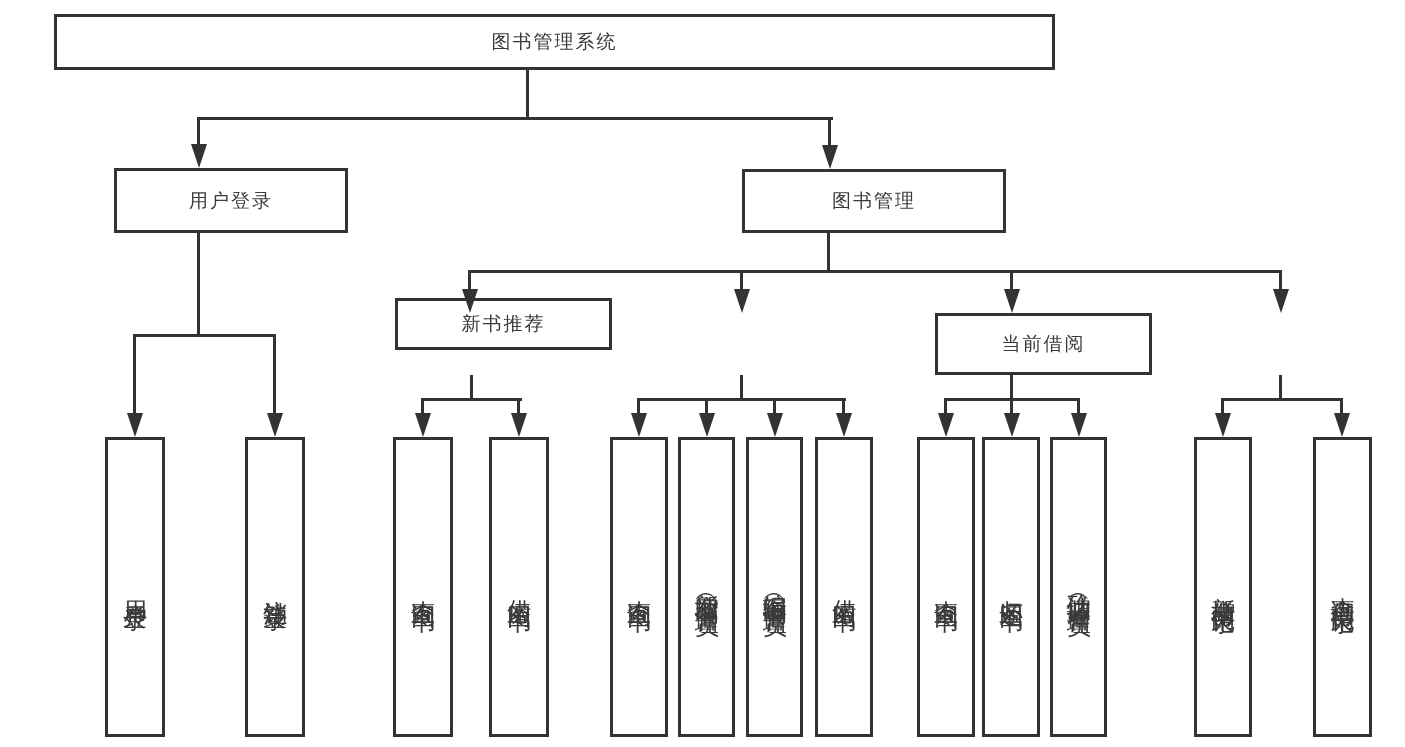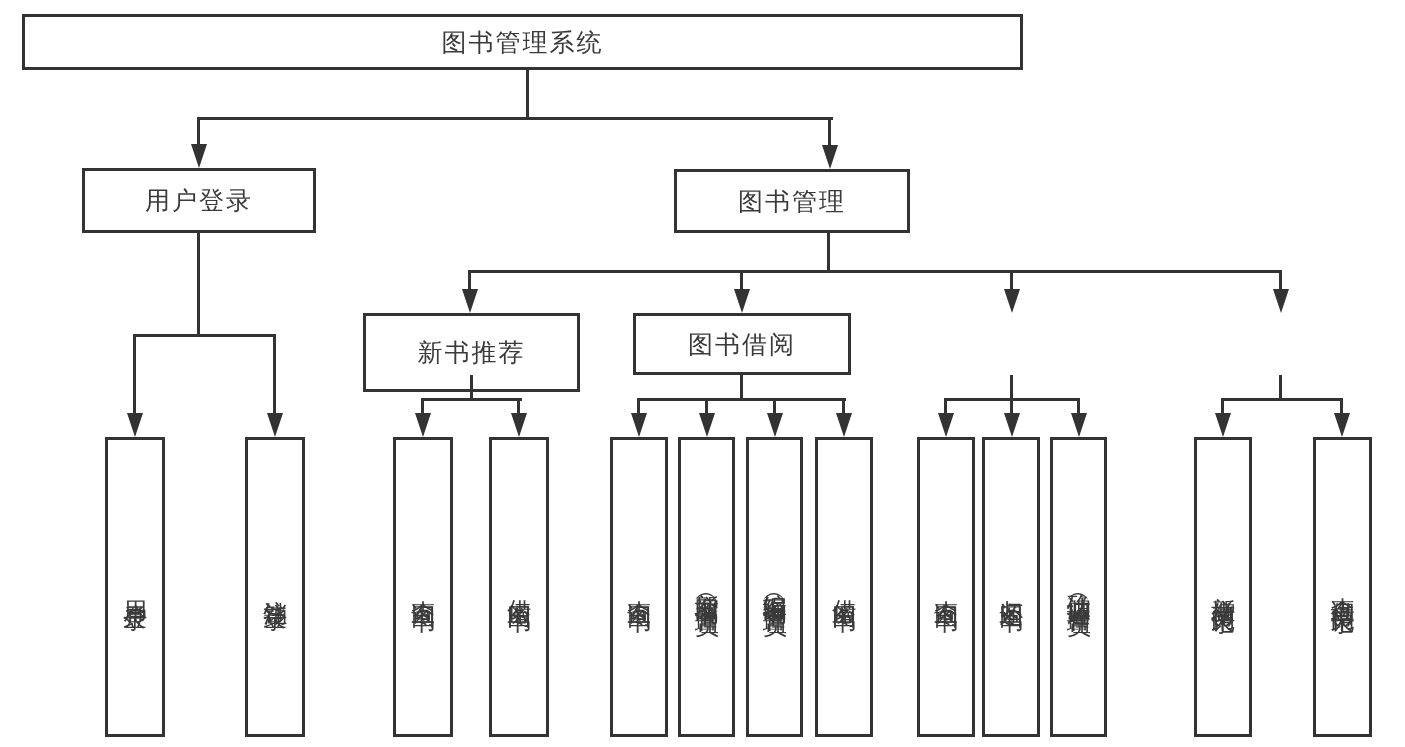"图书管理系统" .hnode { font-size: 25px -> 19px; margin-left: none -> 32px }
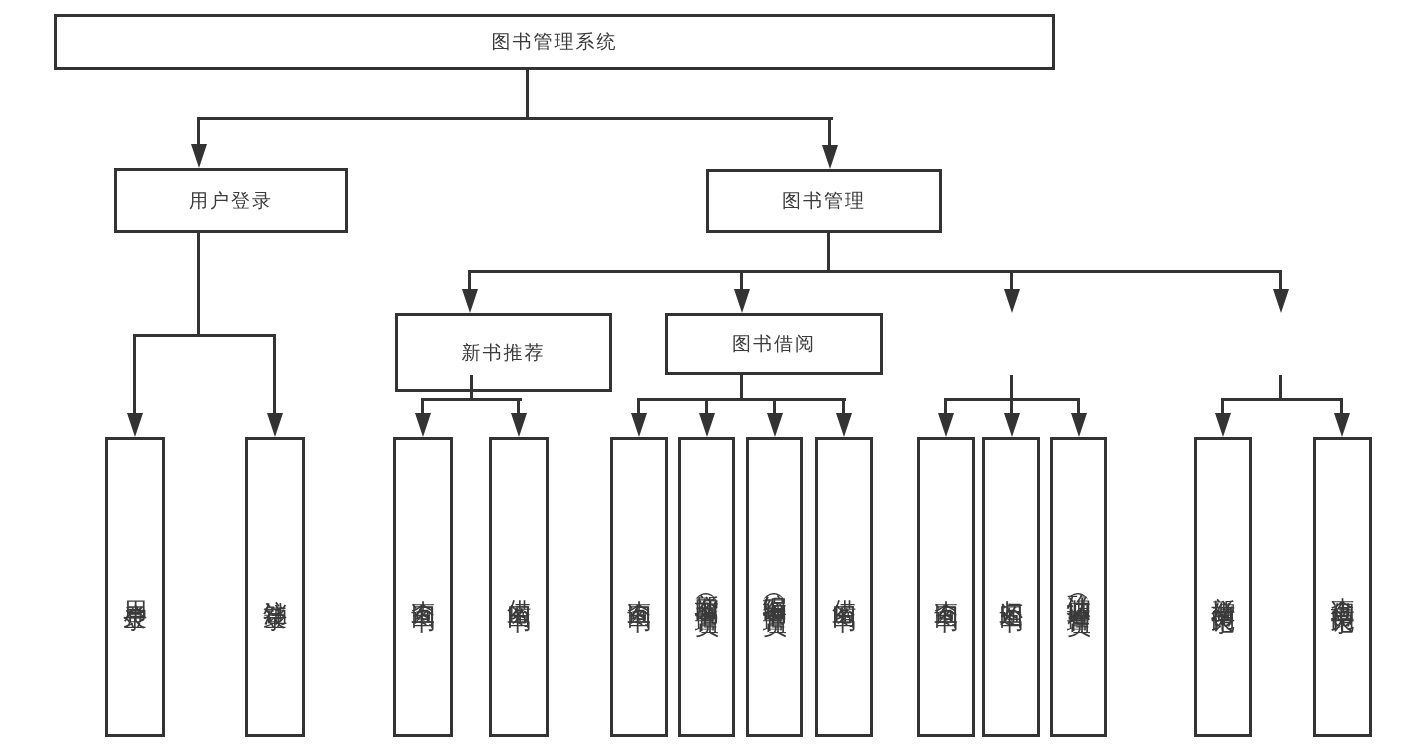"图书管理" div.hnode { left: 674px -> 710px; width: 236px -> 264px }
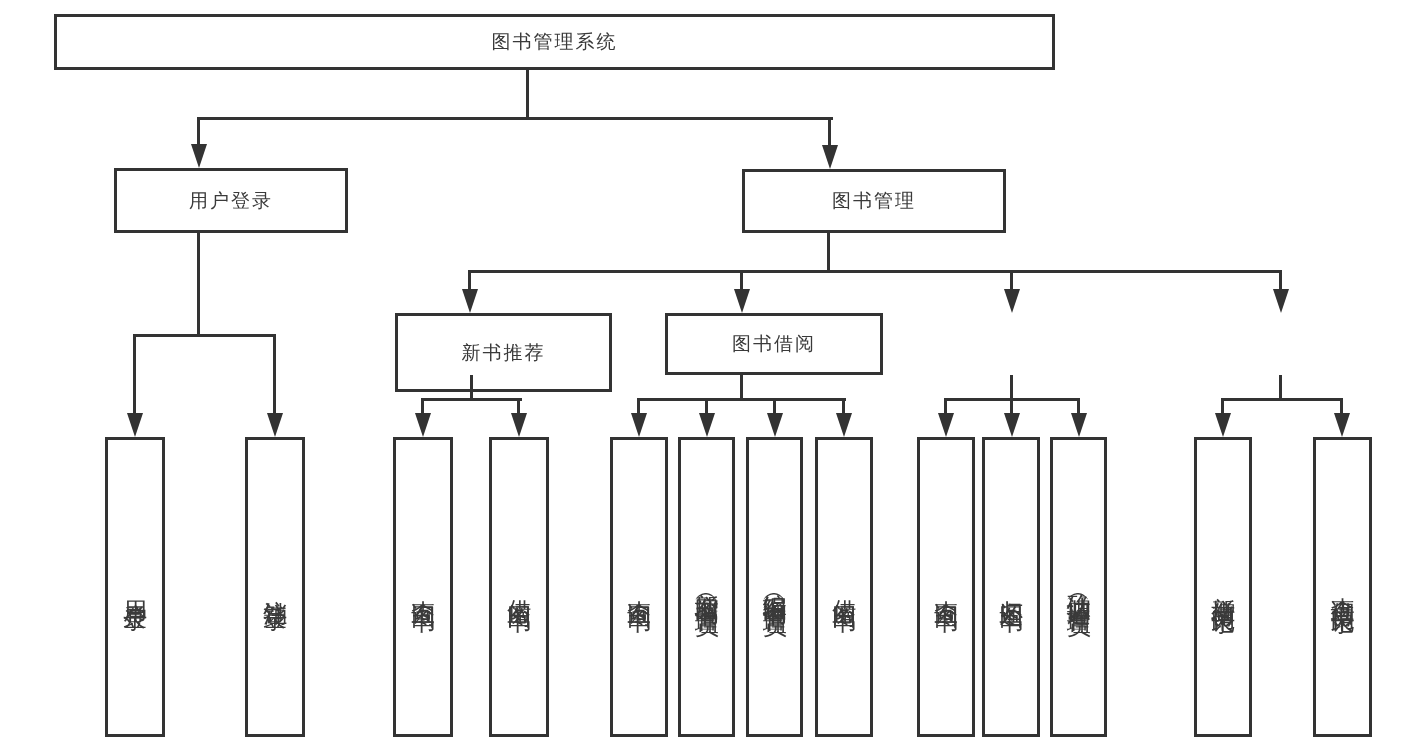"新书推荐" div.hnode { height: 79px -> 52px; top: 313px -> 298px }
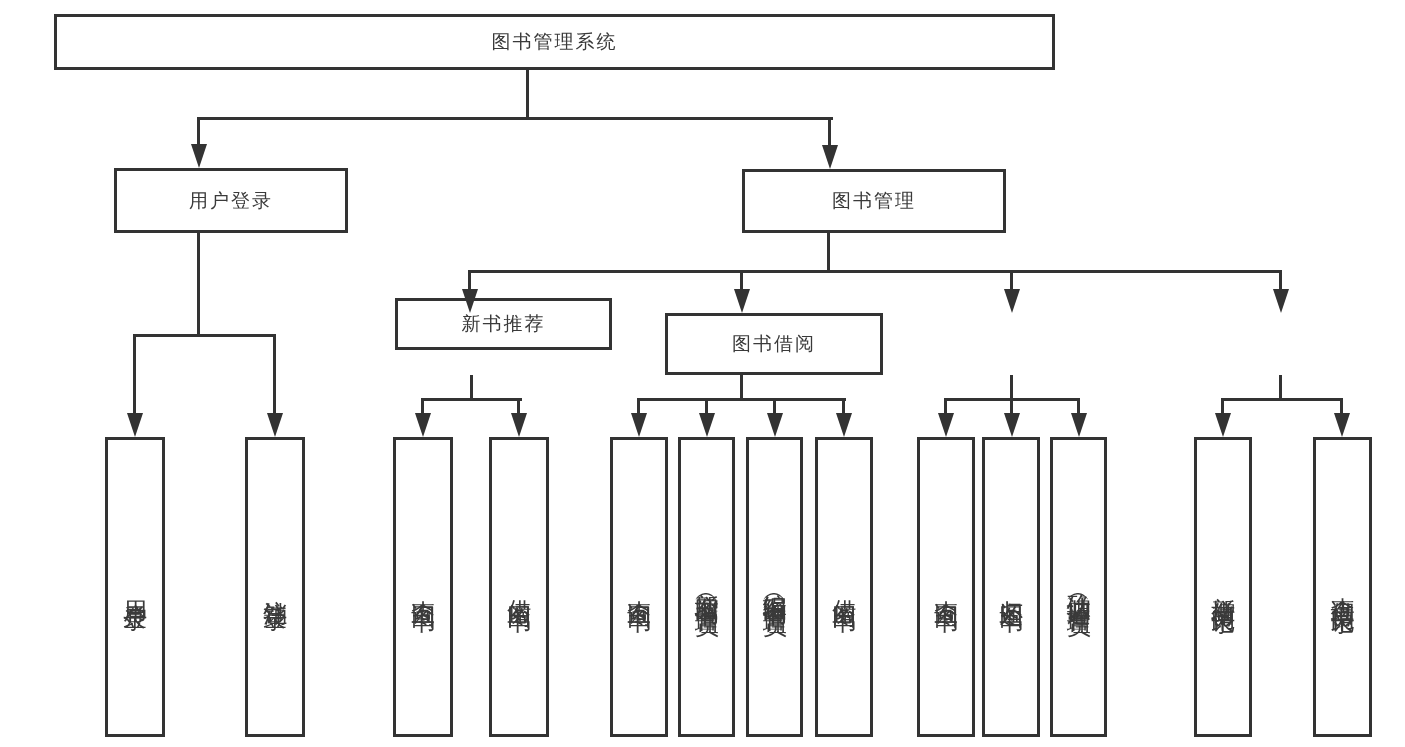"图书借阅" div.hnode { html: <div>图书借阅</div> -> none }
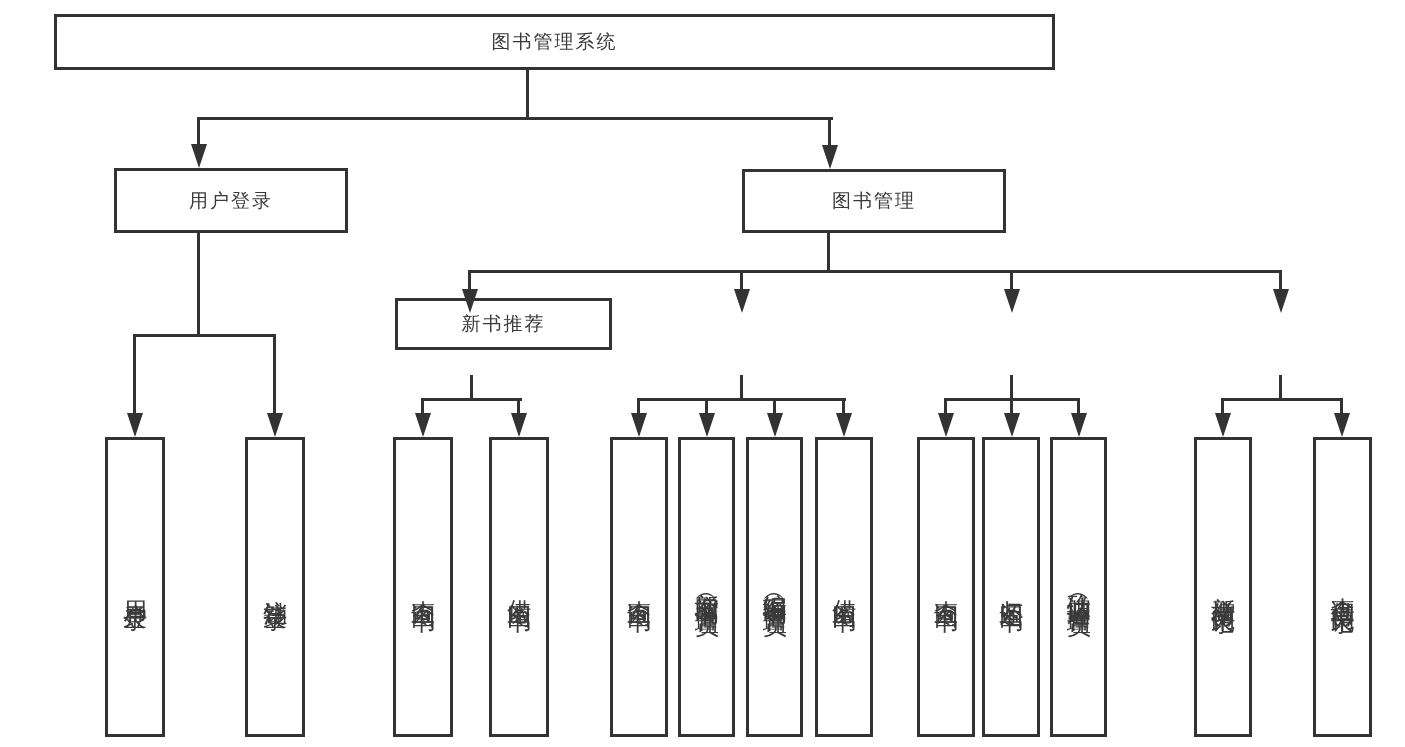"当前借阅" div.hnode { html: none -> <div>当前借阅</div> }
